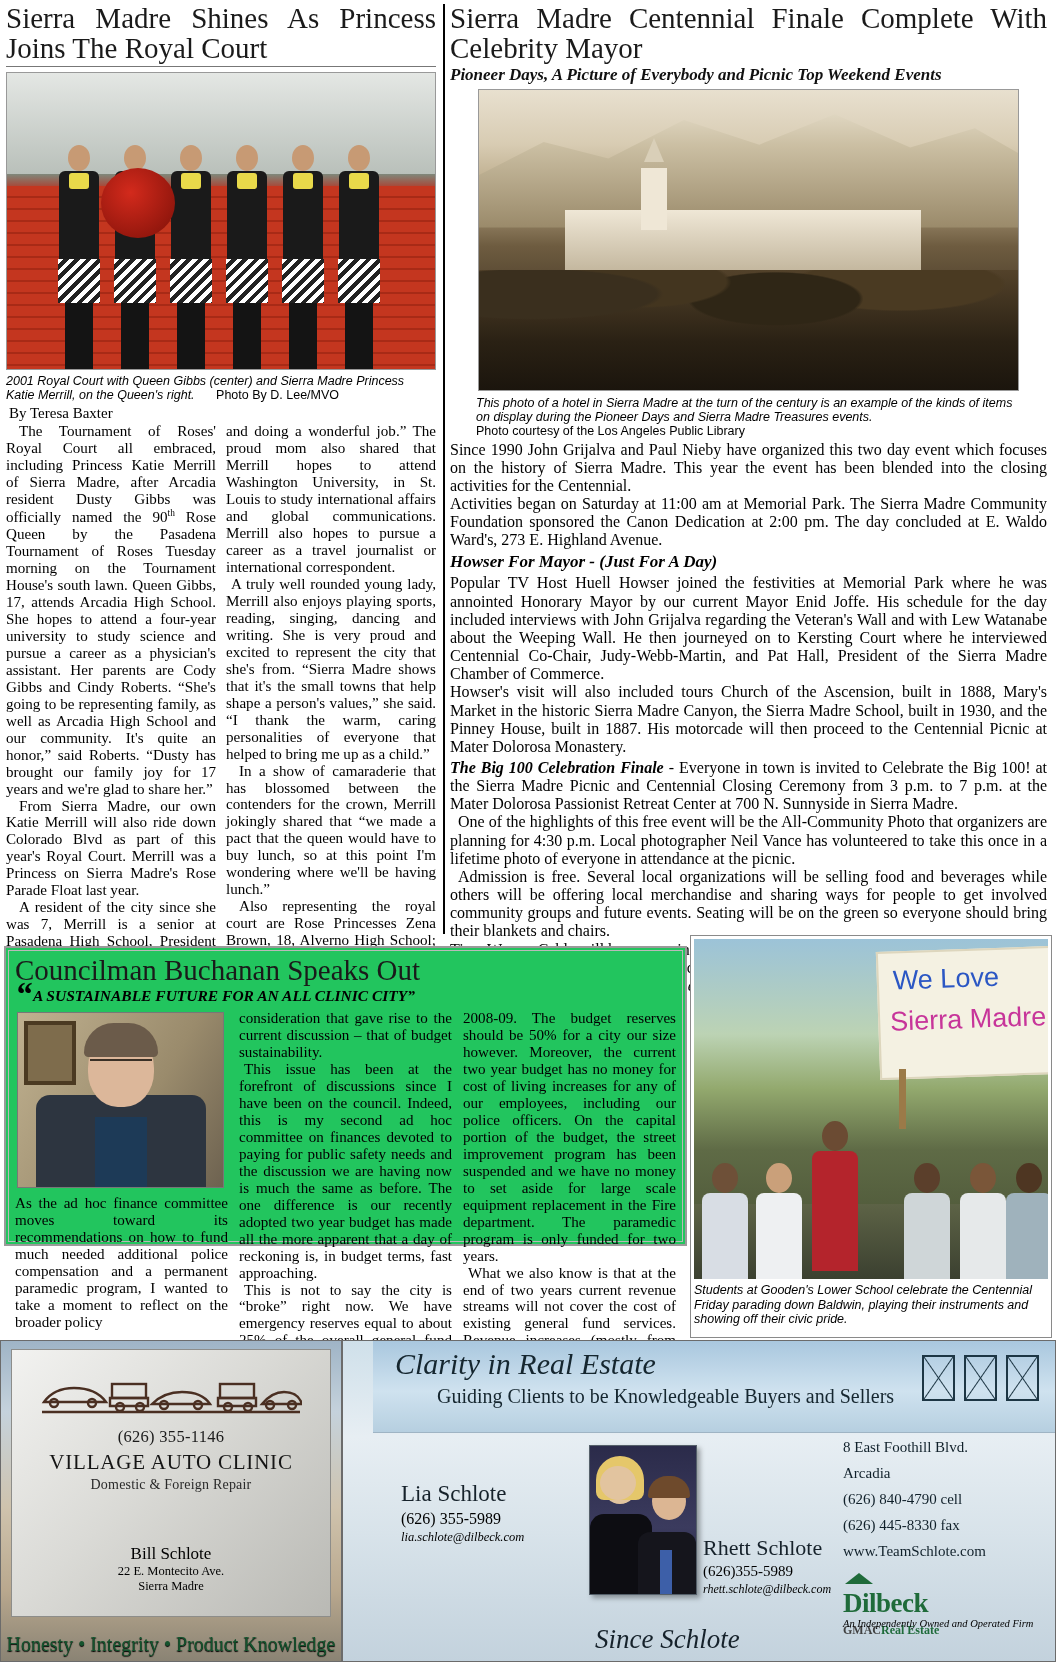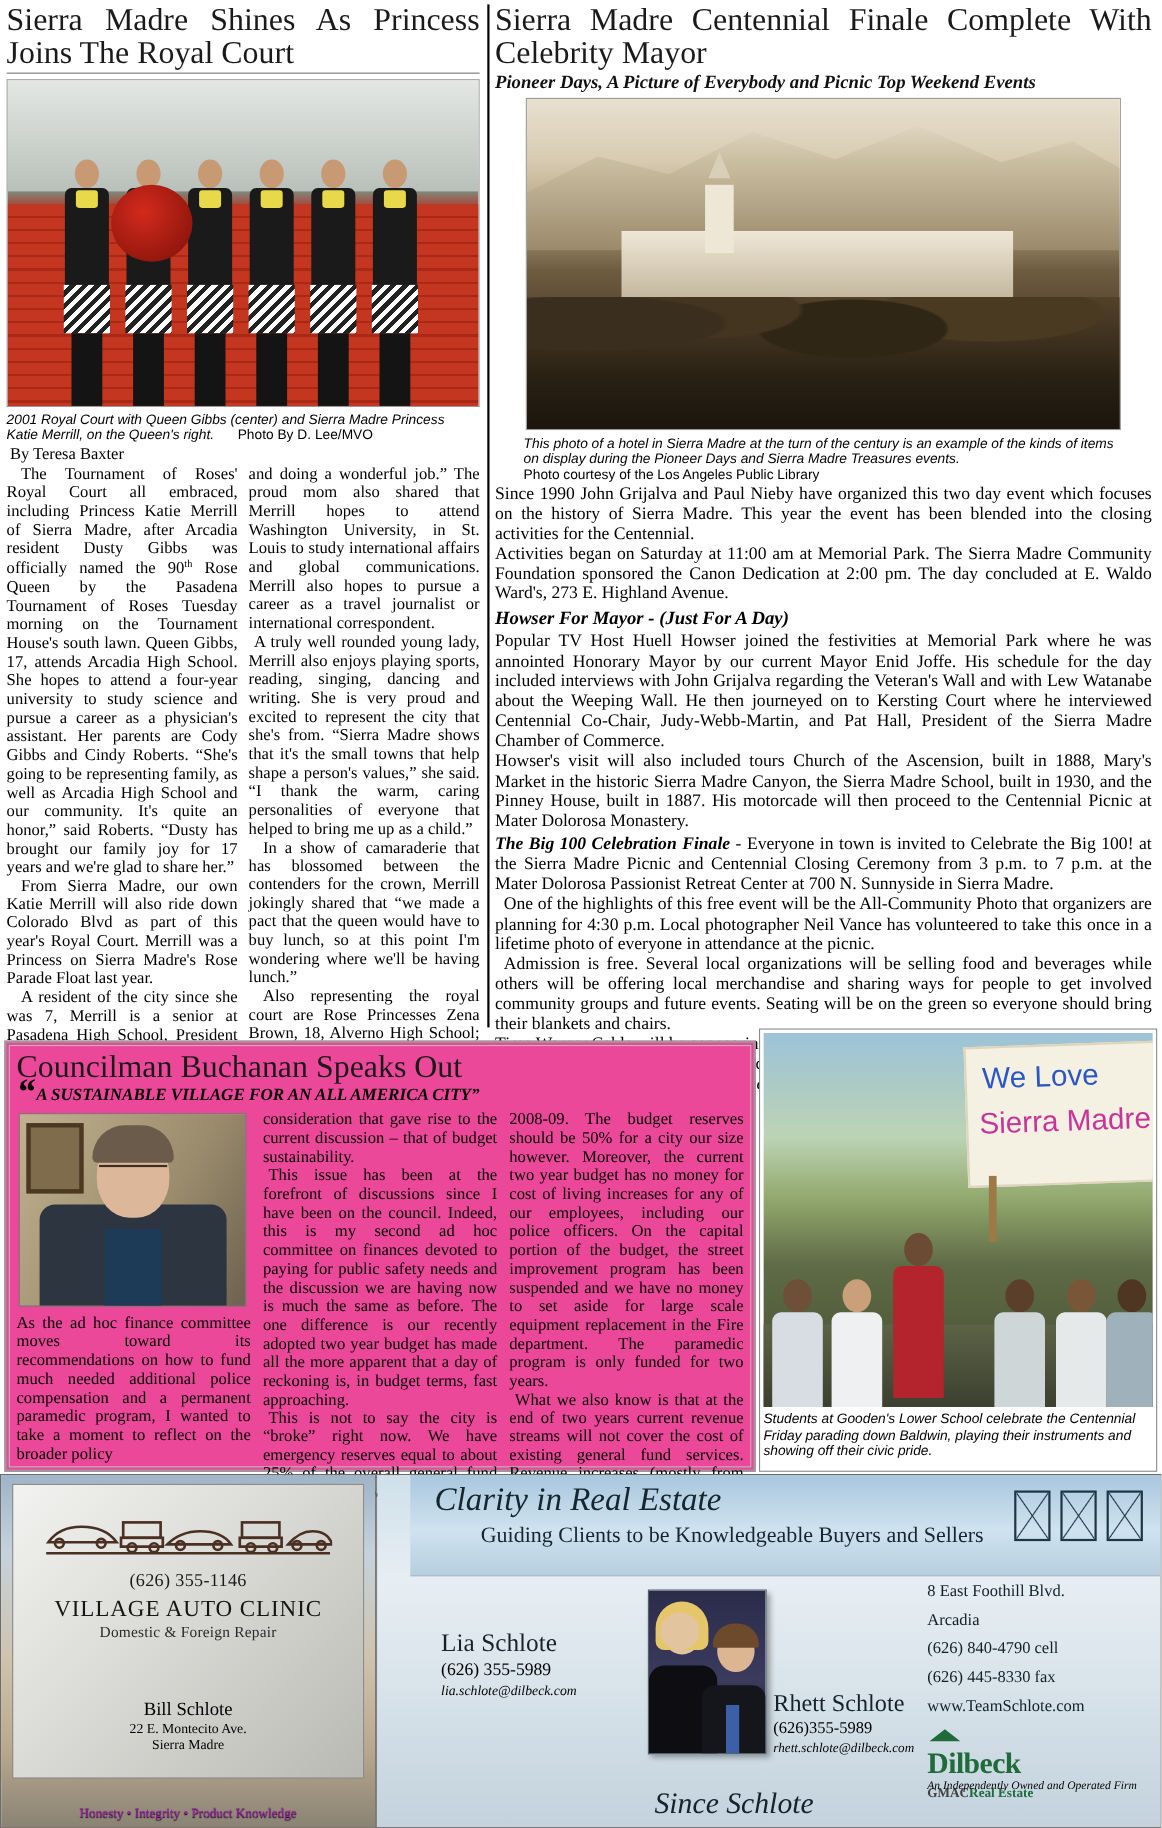"Councilman Buchanan Speaks Out" .buchanan-wrap { background: #ec4899 -> #22c55e; height: 392px -> 300px }
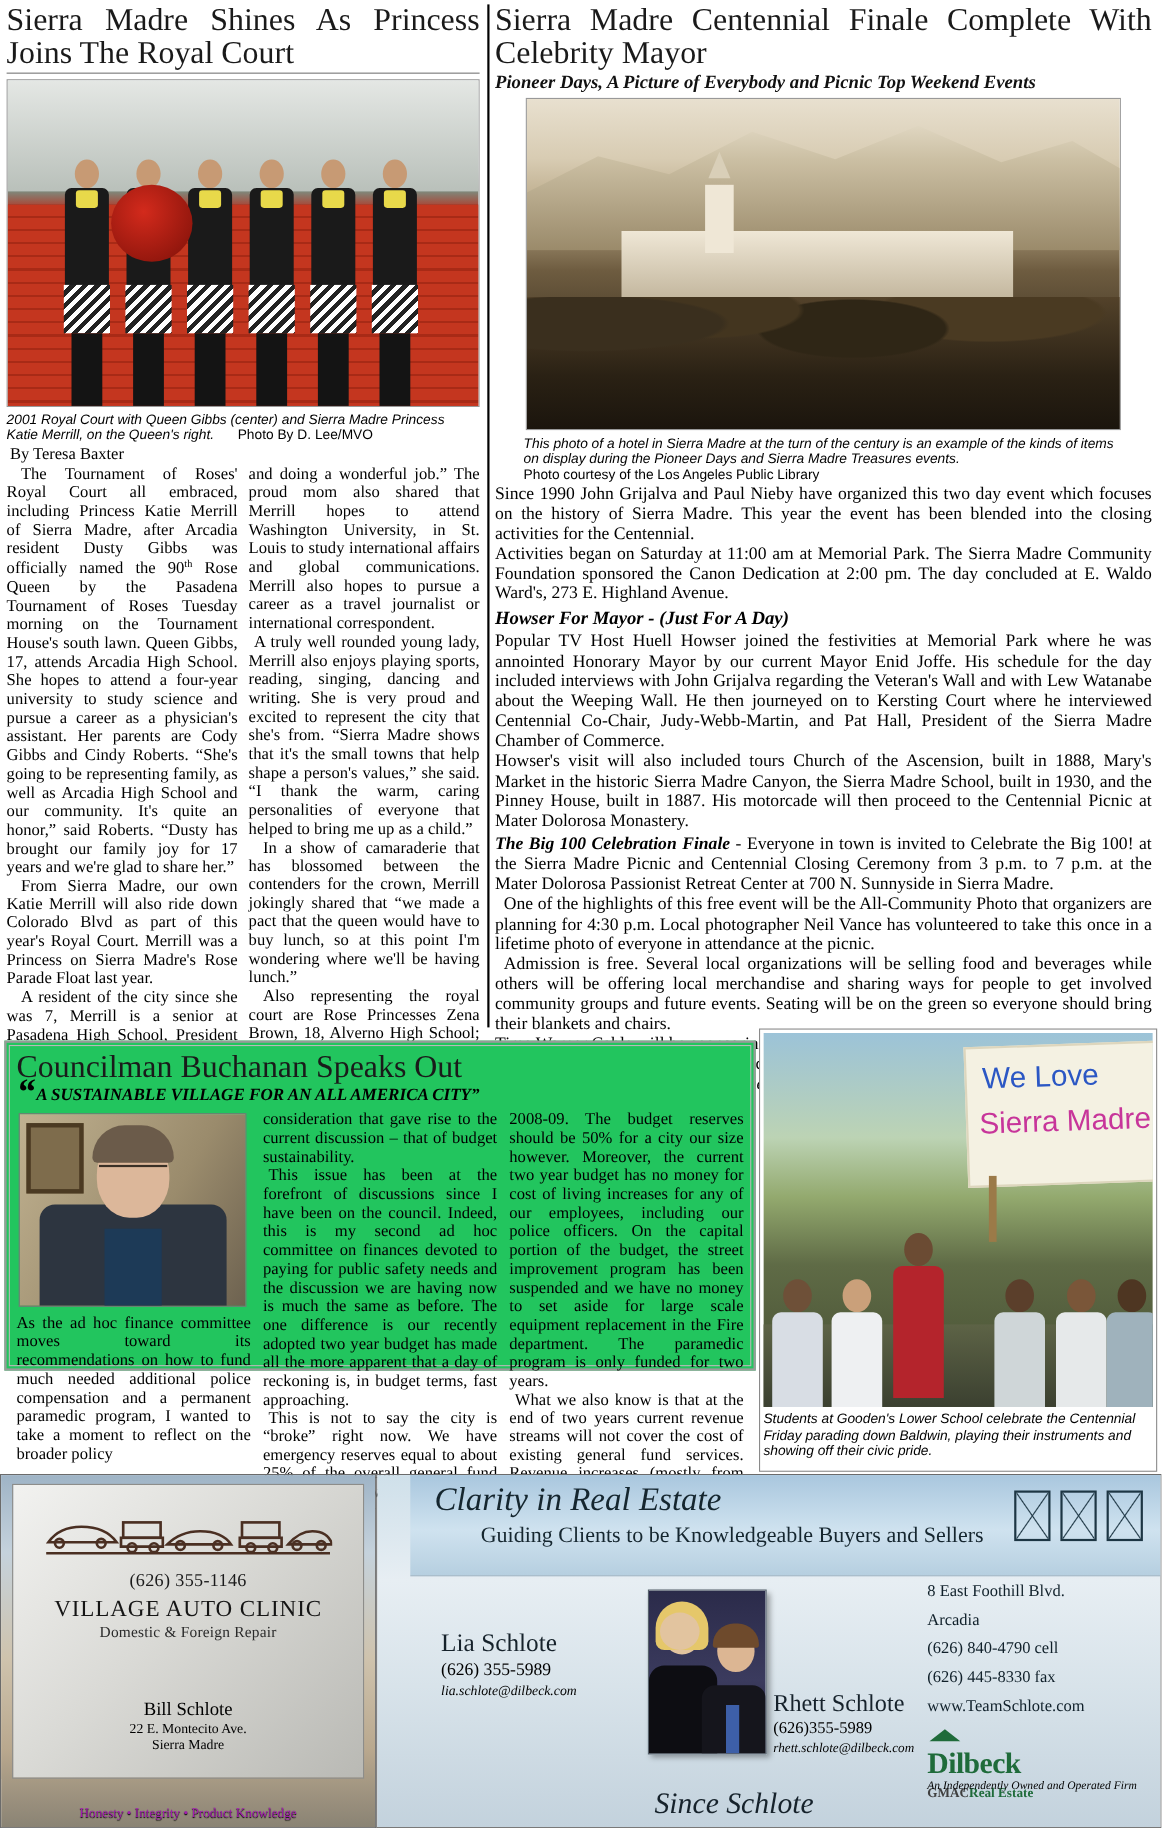"A SUSTAINABLE VILLAGE FOR AN" span { text: VILLAGE FOR AN ALL AMERICA -> FUTURE FOR AN ALL CLINIC }
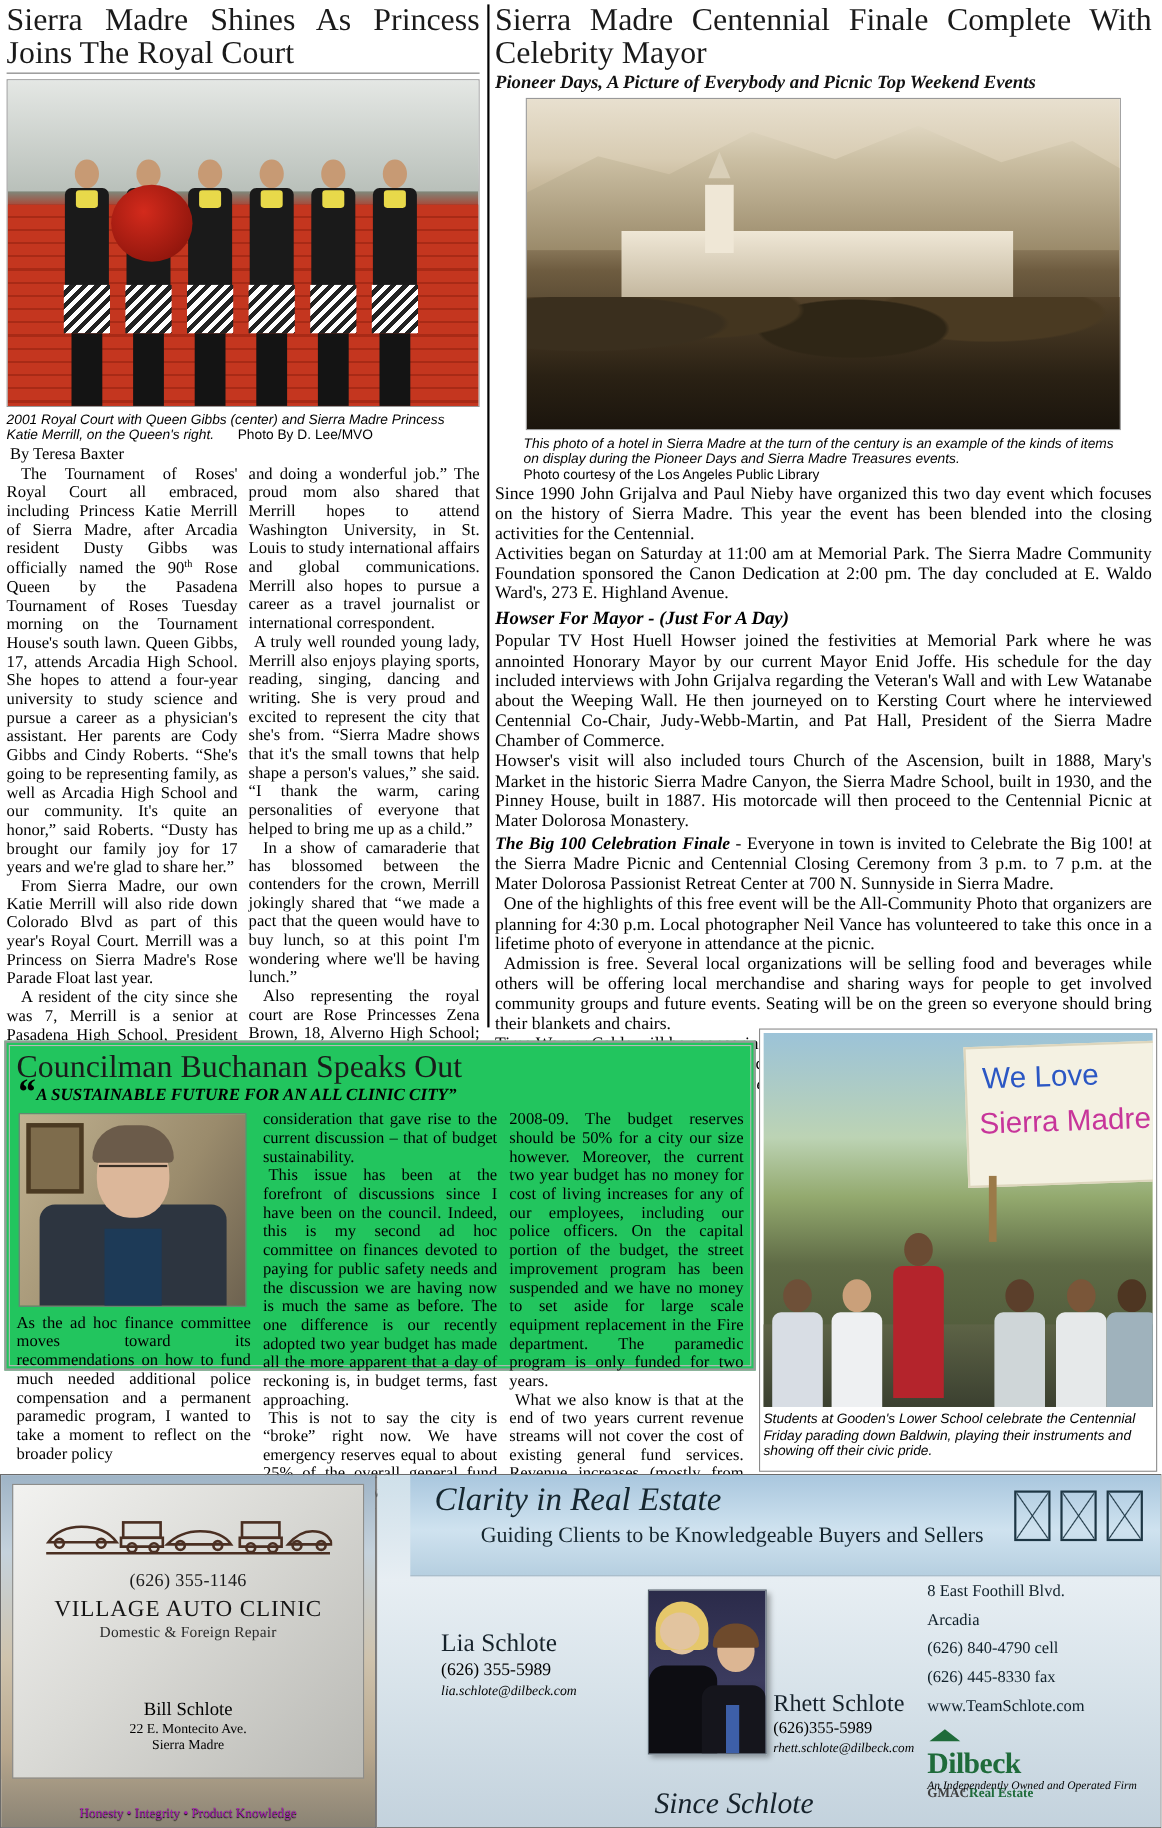"Honesty • Integrity • Product" .auto-tag { color: #a21caf -> #14532d; font-size: 12px -> 20px }
